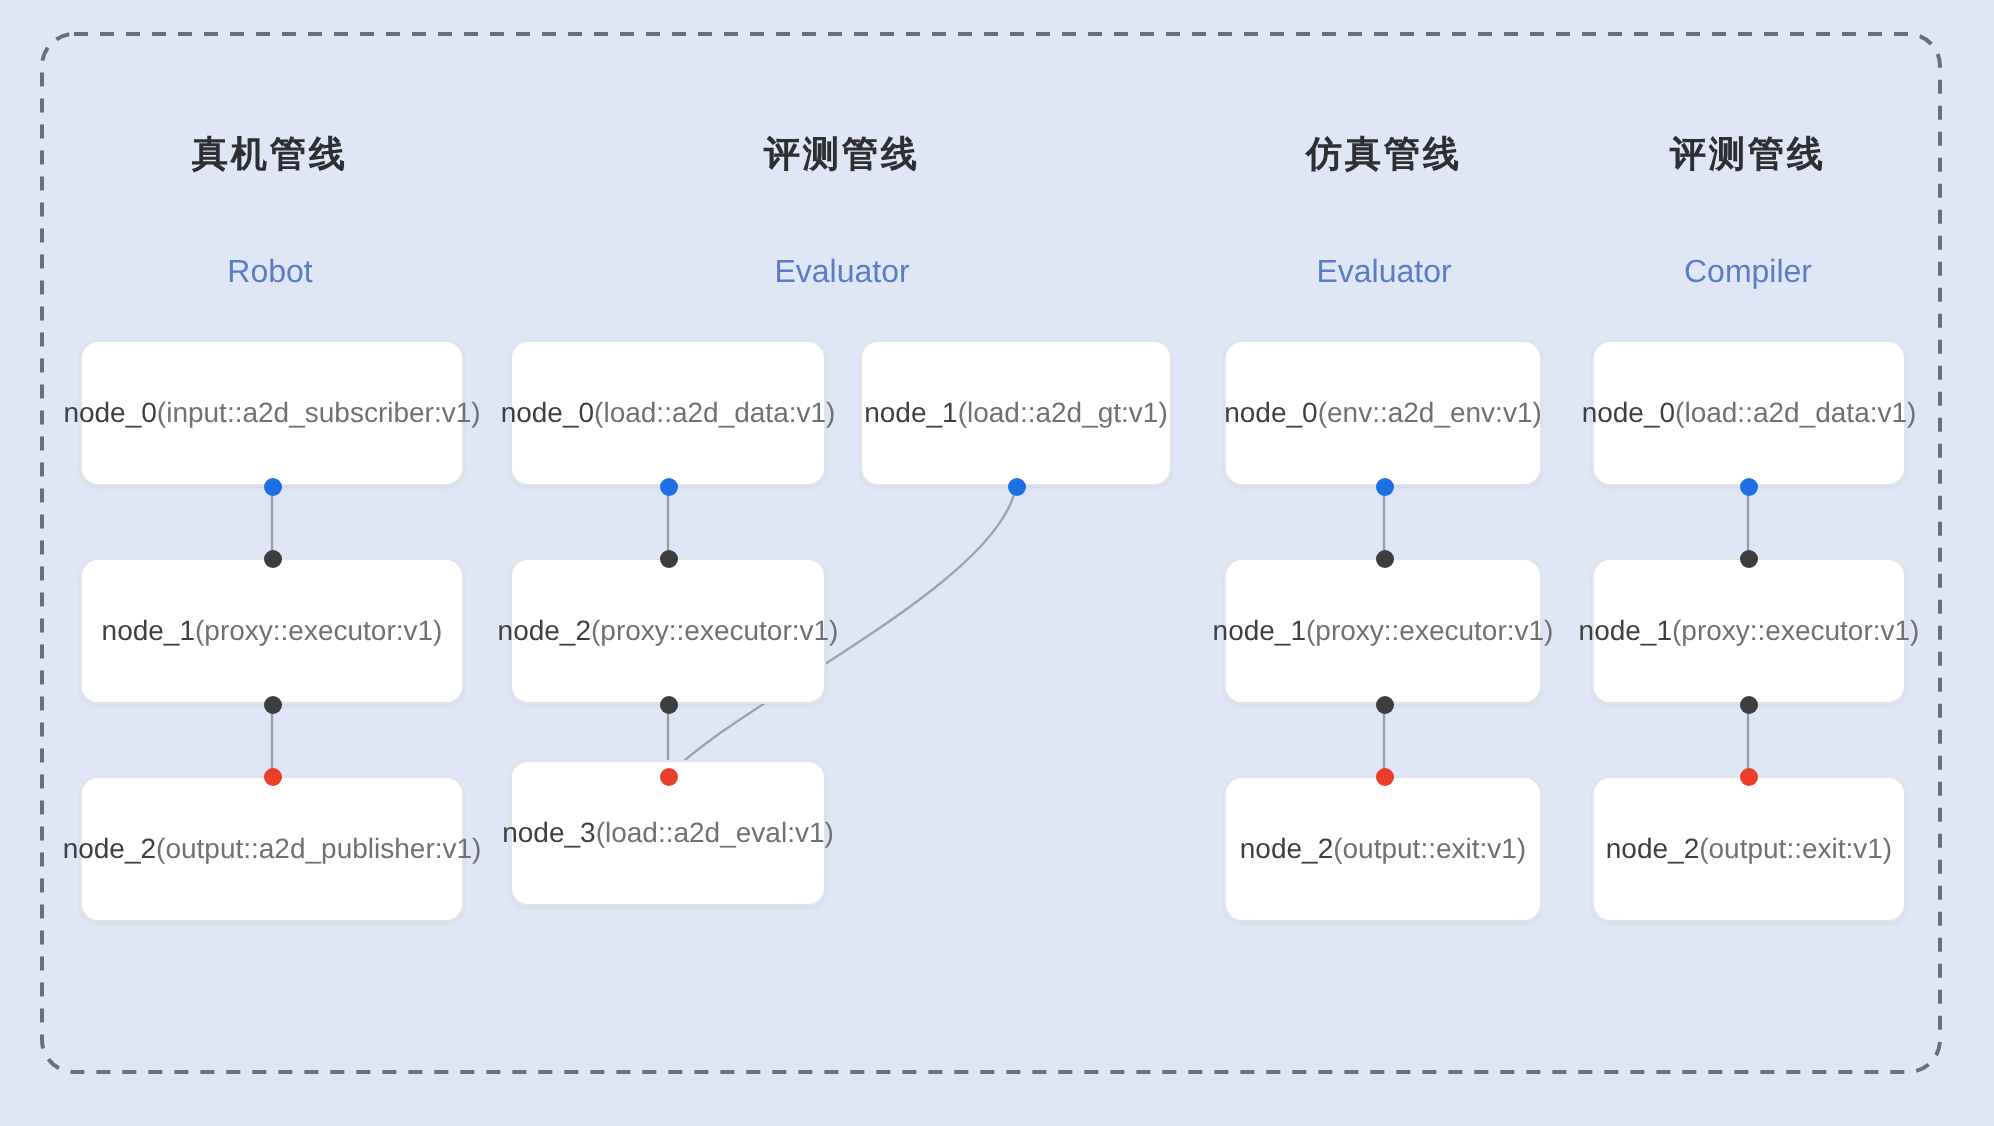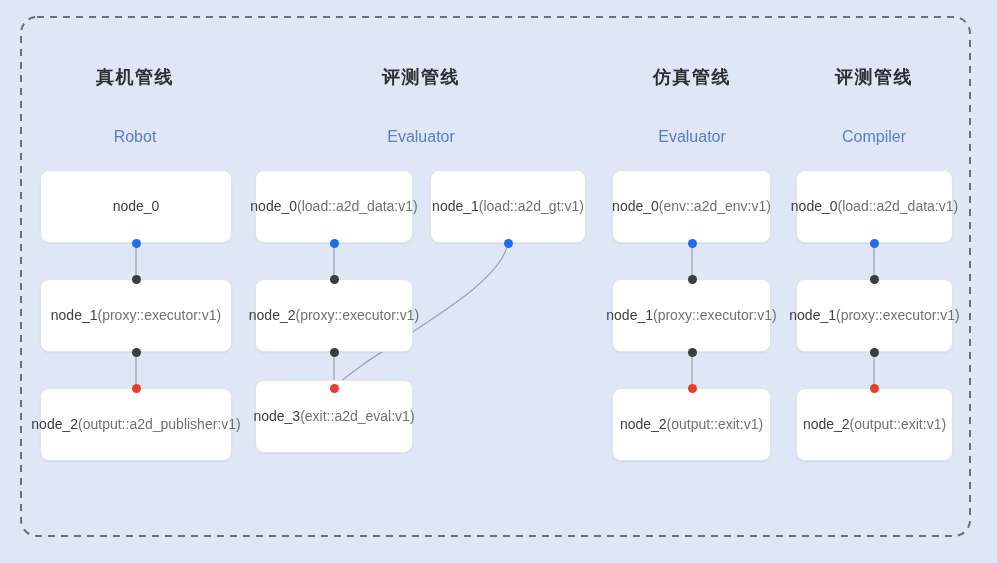"(input::a2d_subscriber:v1)" div.node-type { html: none -> <div>(input::a2d_subscriber:v1)</div> }
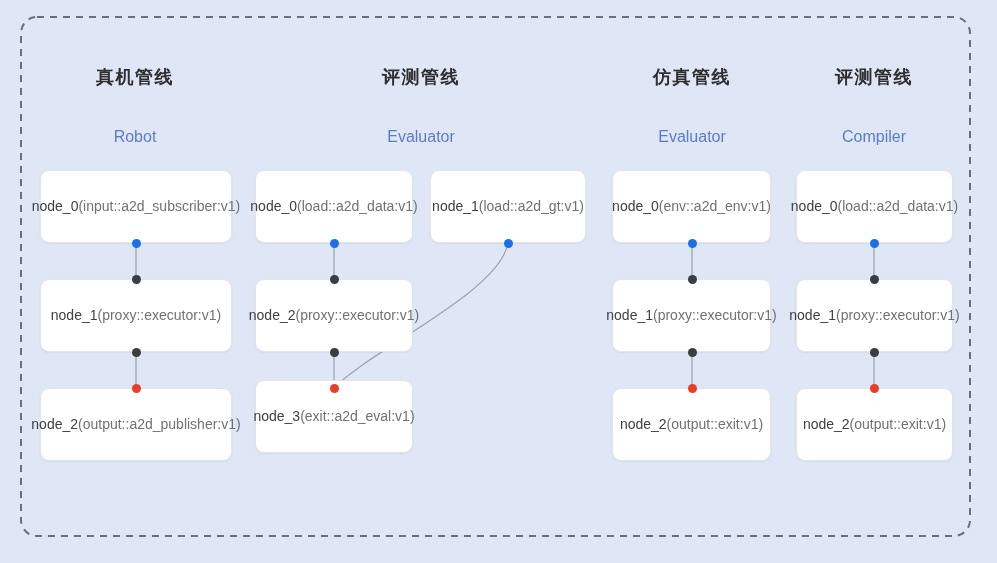"(exit::a2d_eval:v1)" div.node-type { text: exit::a2d -> load::a2d }
